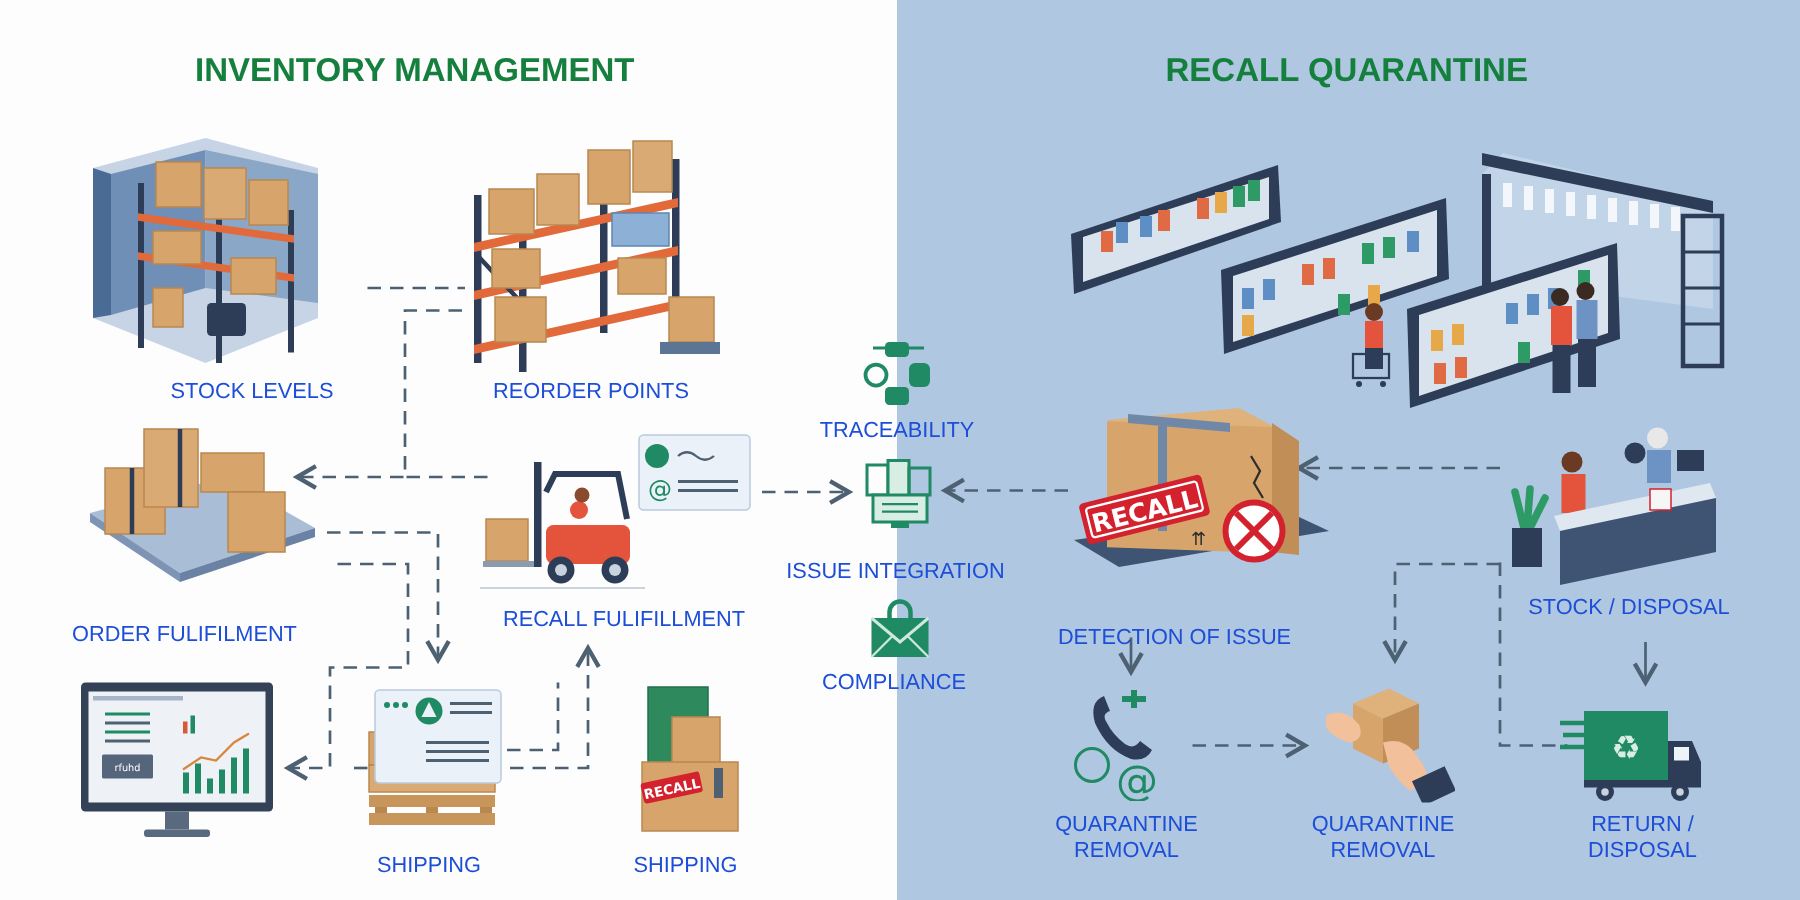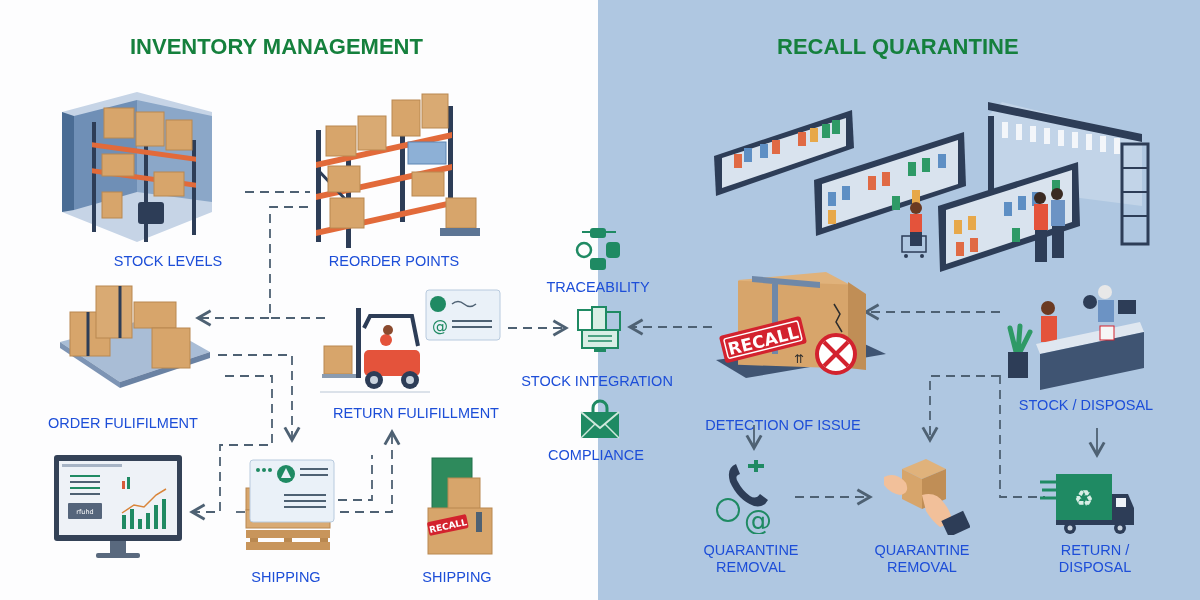"STOCK INTEGRATION" div.label { text: STOCK -> ISSUE }
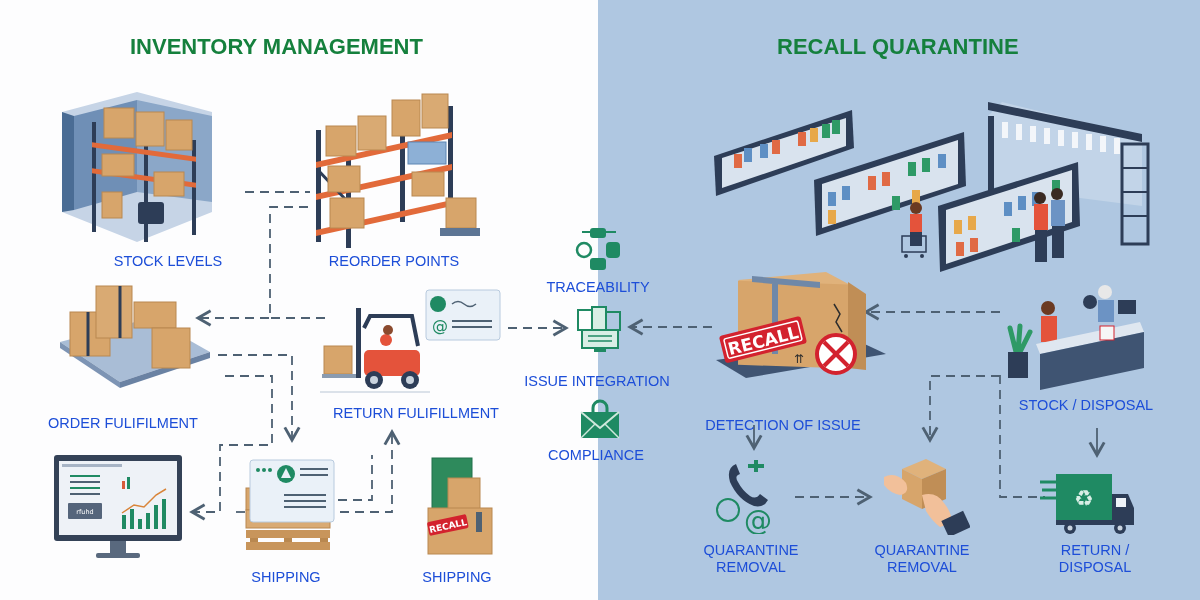"RETURN FULIFILLMENT" div.label { text: RETURN -> RECALL }
